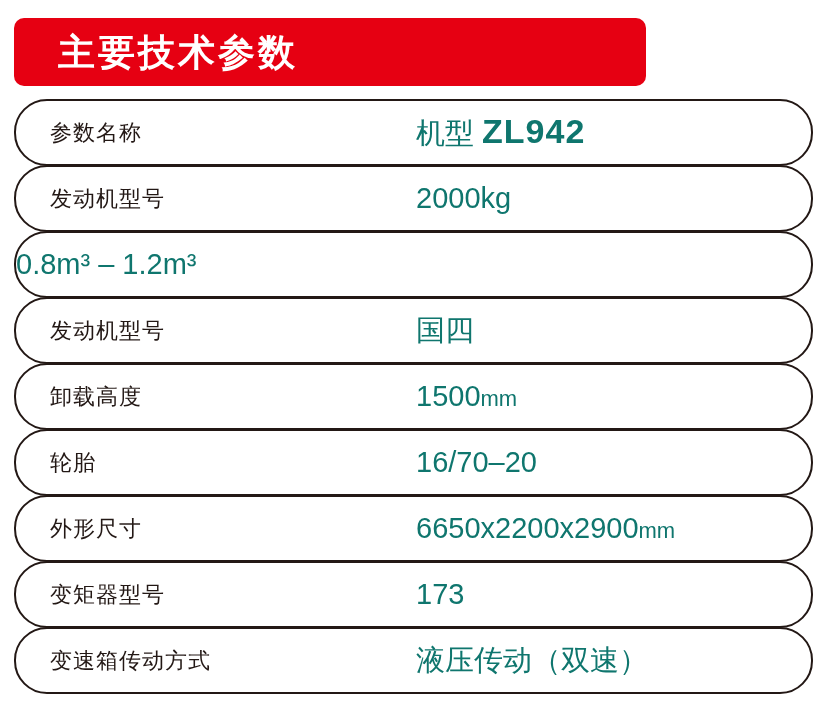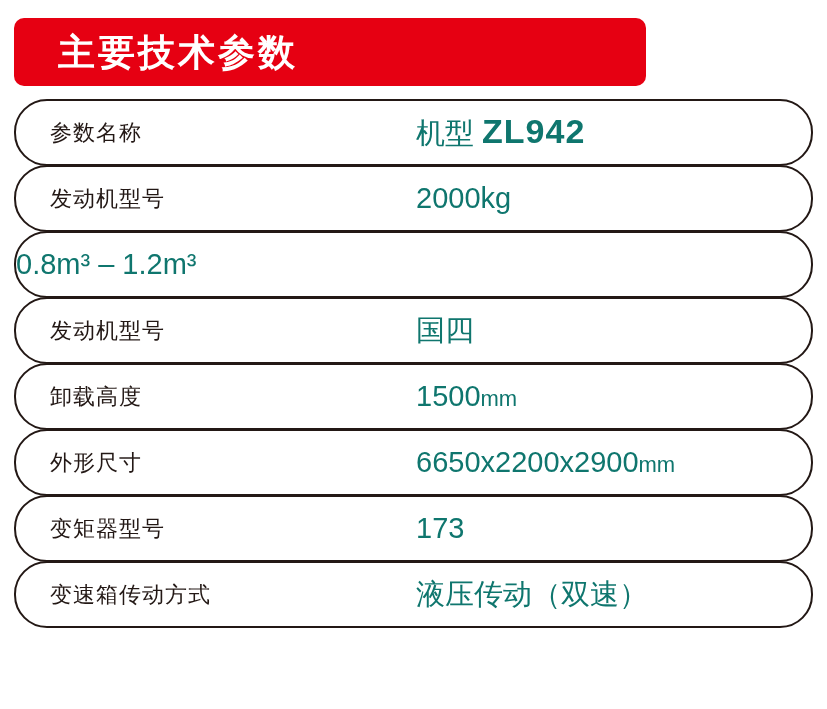"轮胎" div.spec-row { html: none -> <div> <div>轮胎</div> <div>16/70–20</div> </div> }
